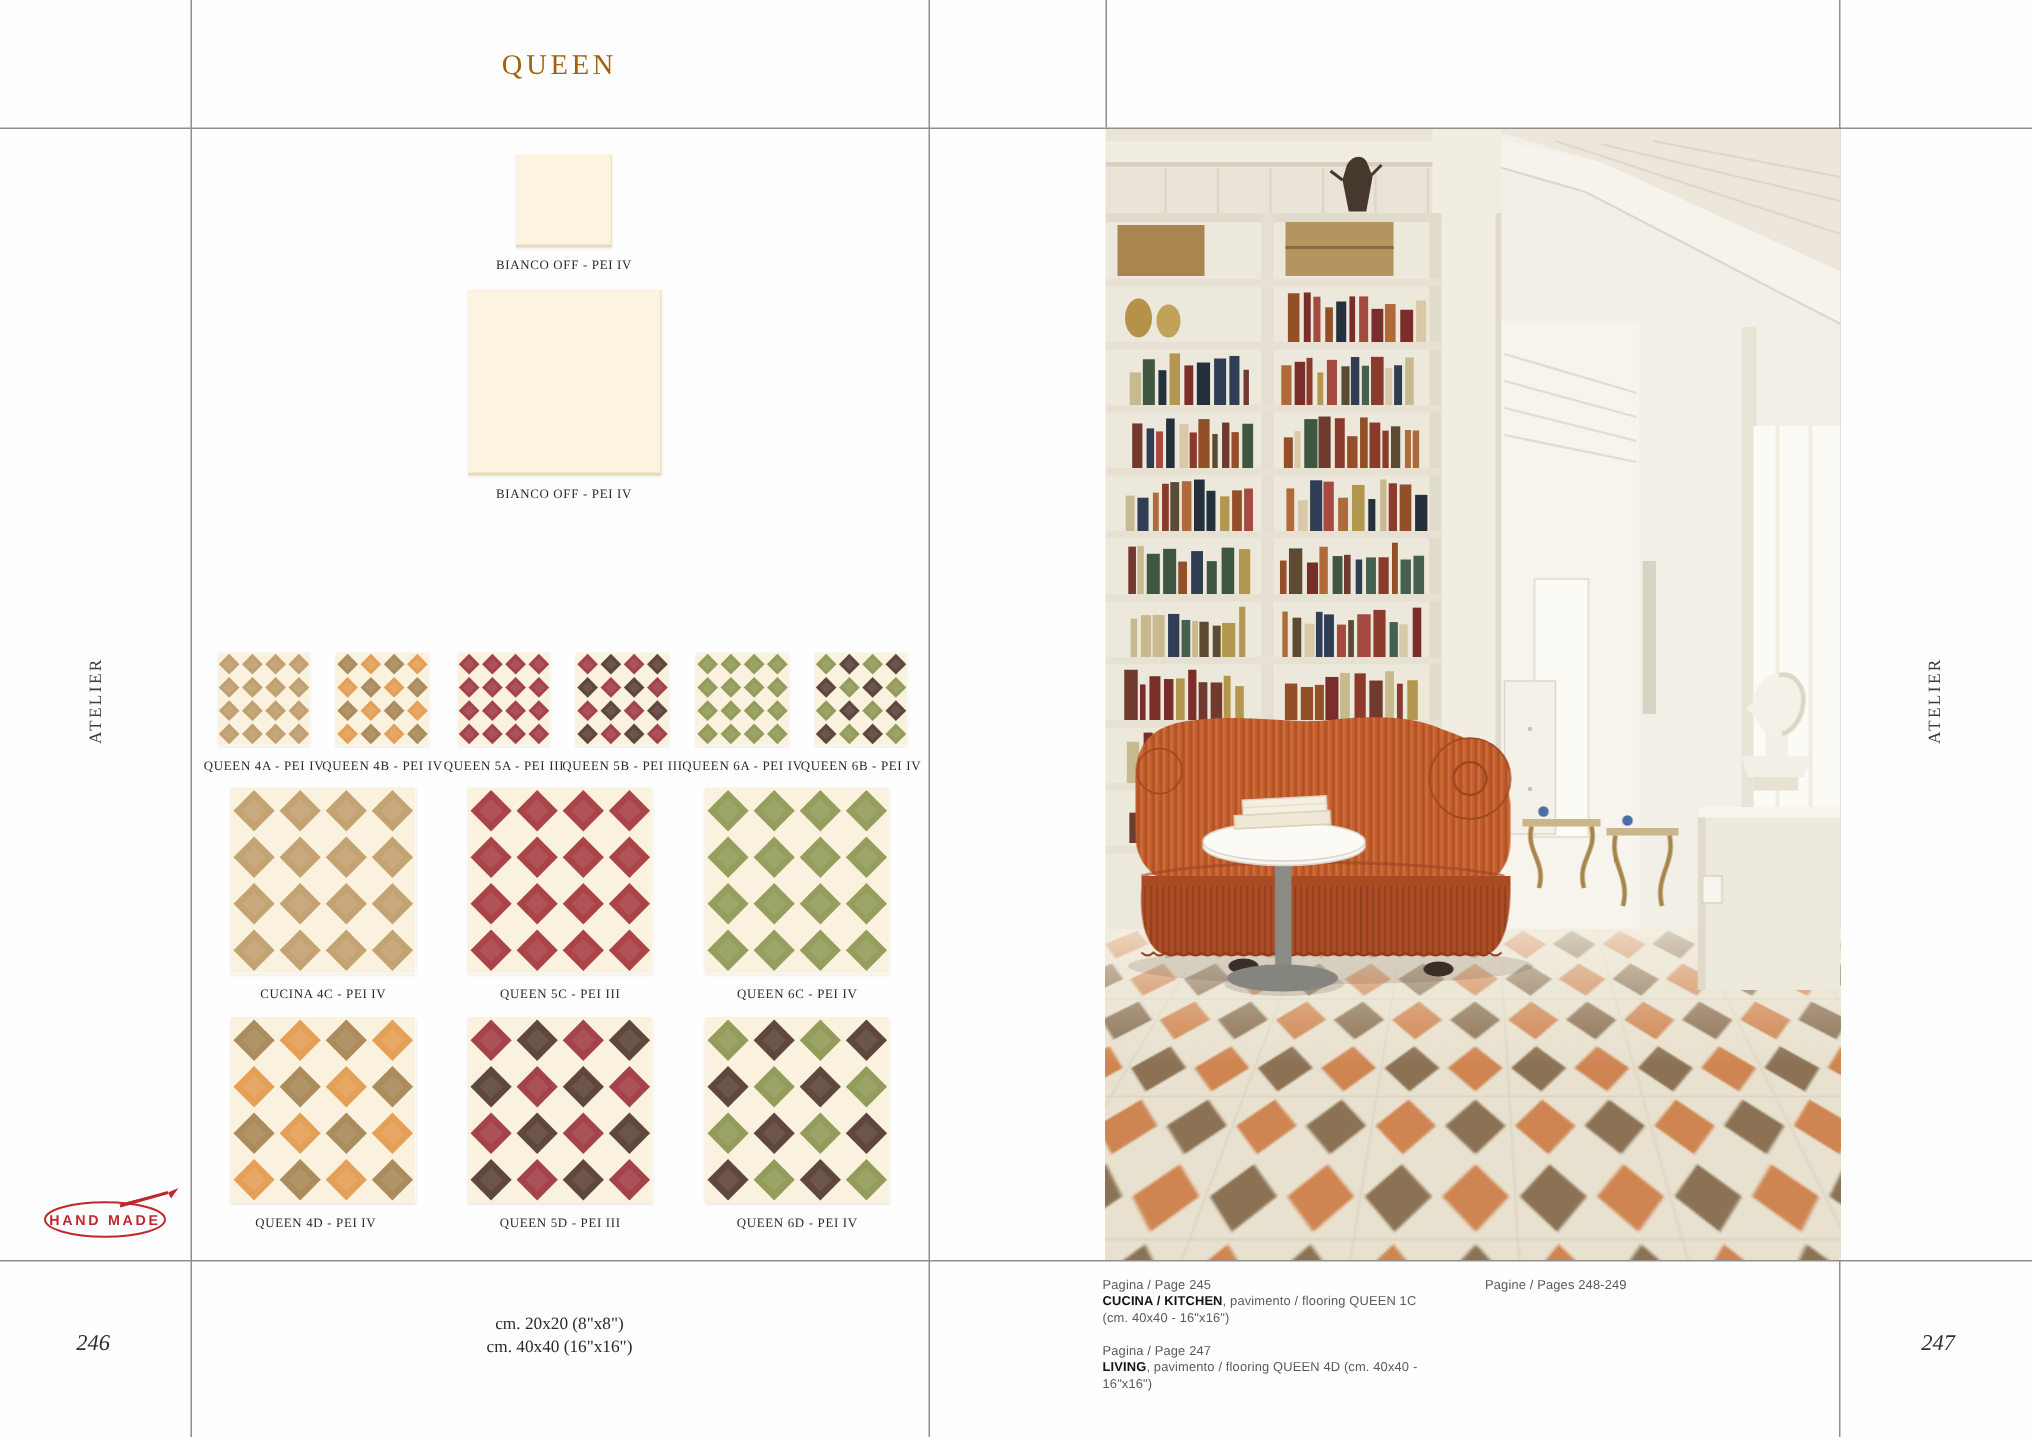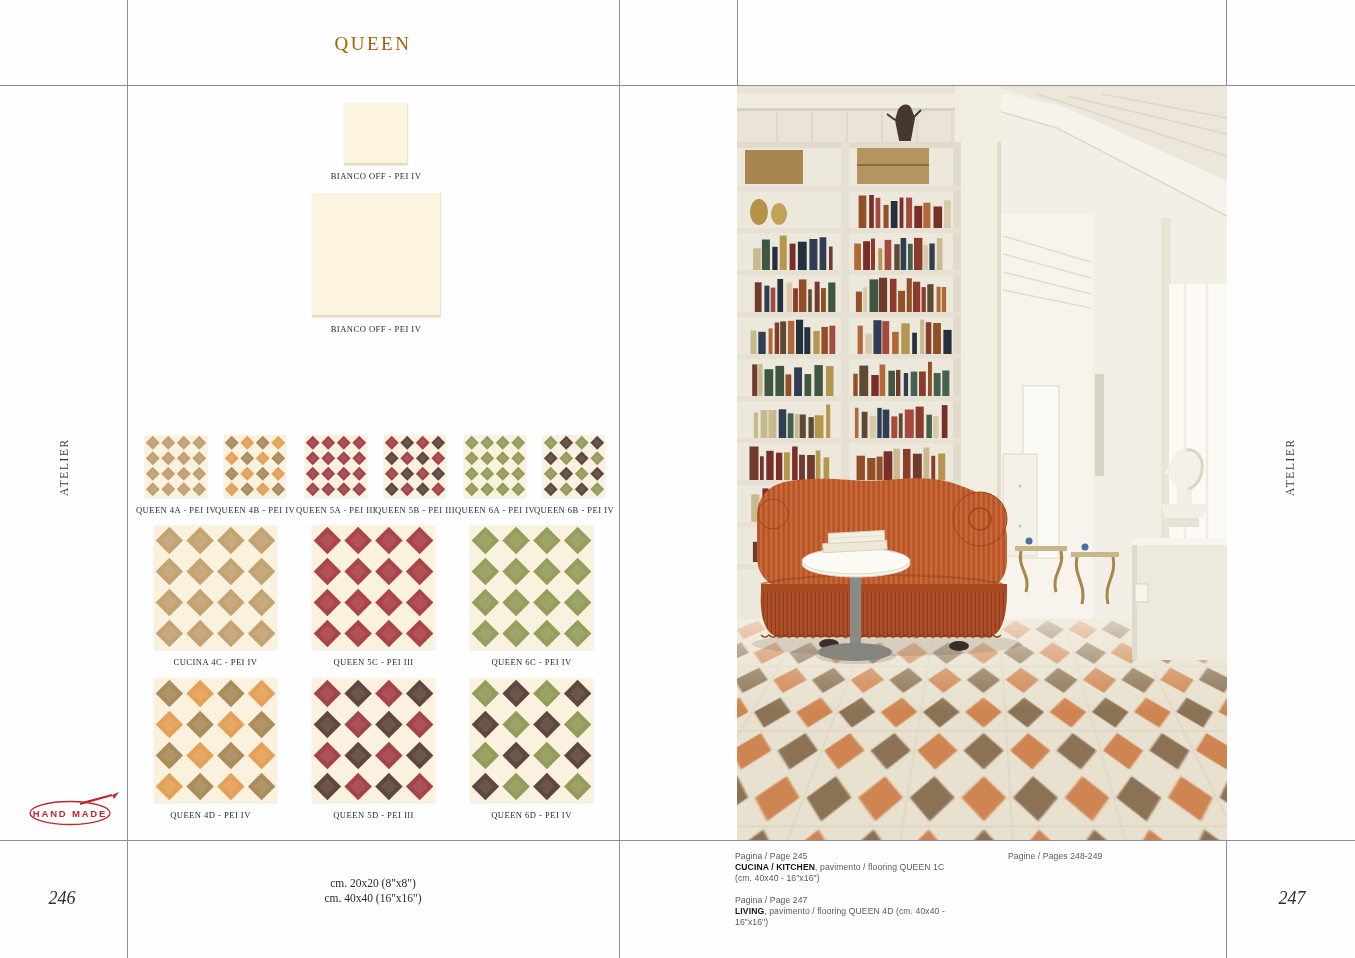"Pagine / Pages 248-249" #caption-right { margin-left: 18px -> none }
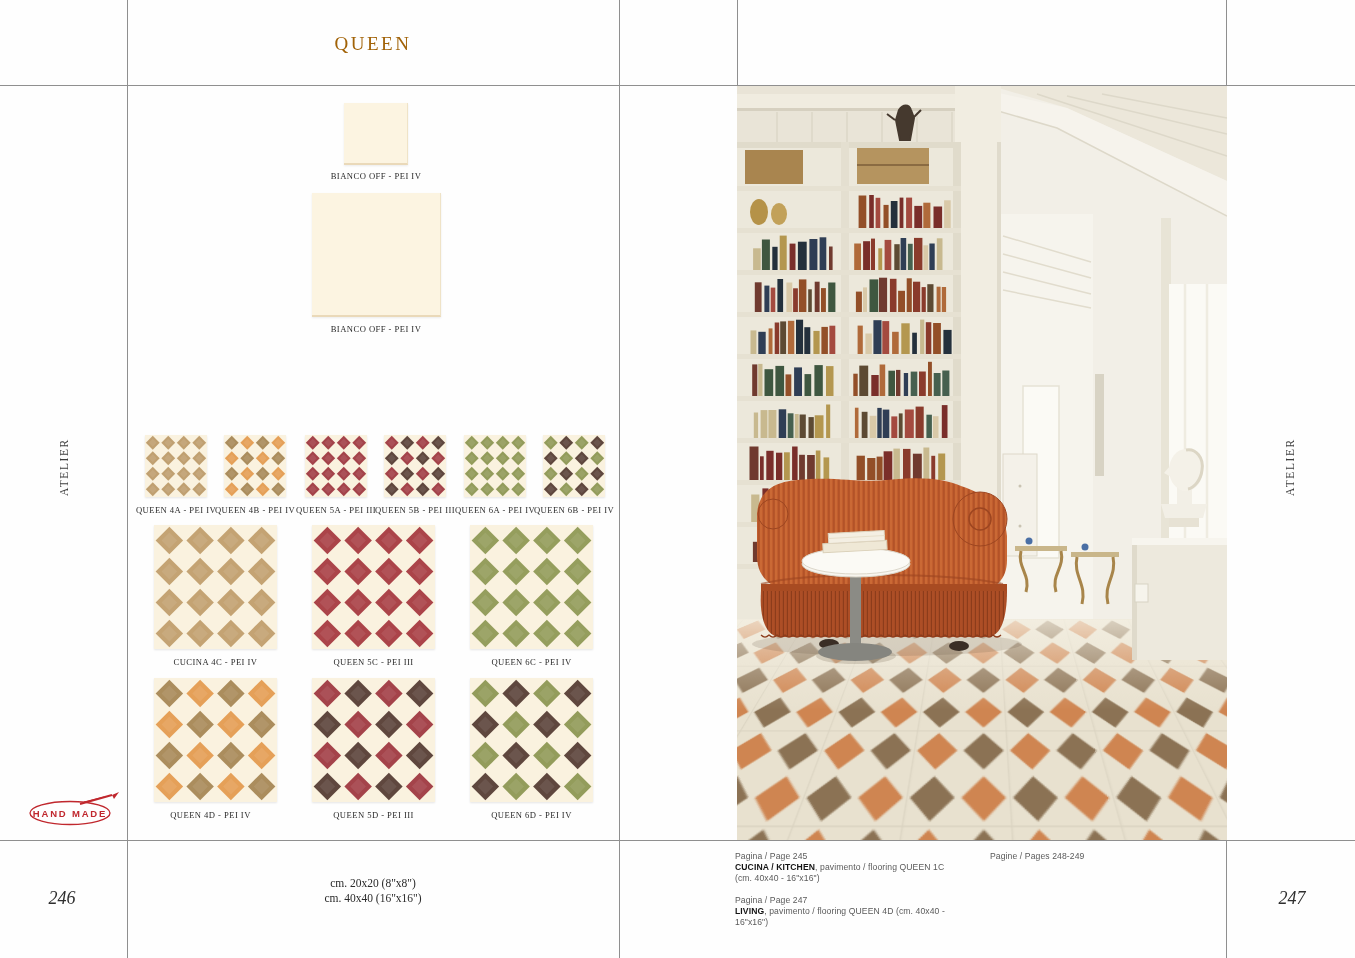"246" .page-num { font-size: 18px -> 15px }
